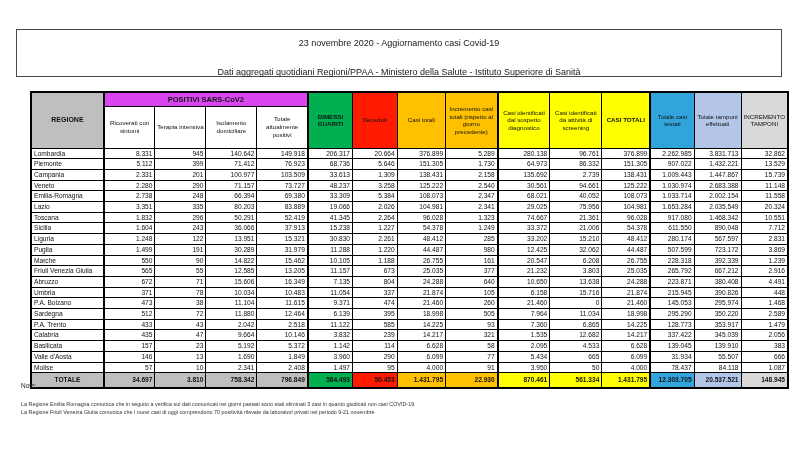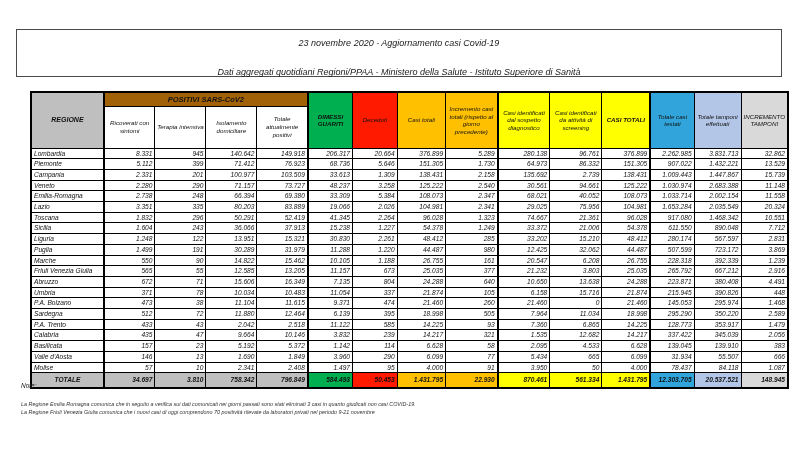"23 novembre 2020 - Aggiornamento" .page { font-style: italic -> none }
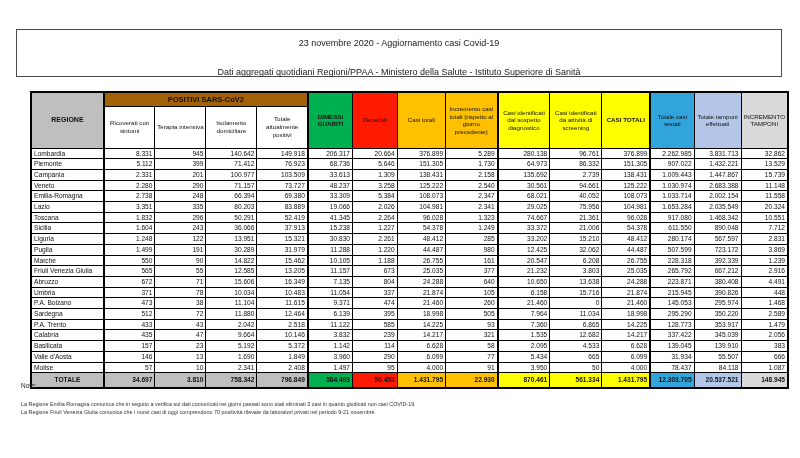"POSITIVI SARS-CoV2" th.h-group { background: #a16207 -> #d946ef }
